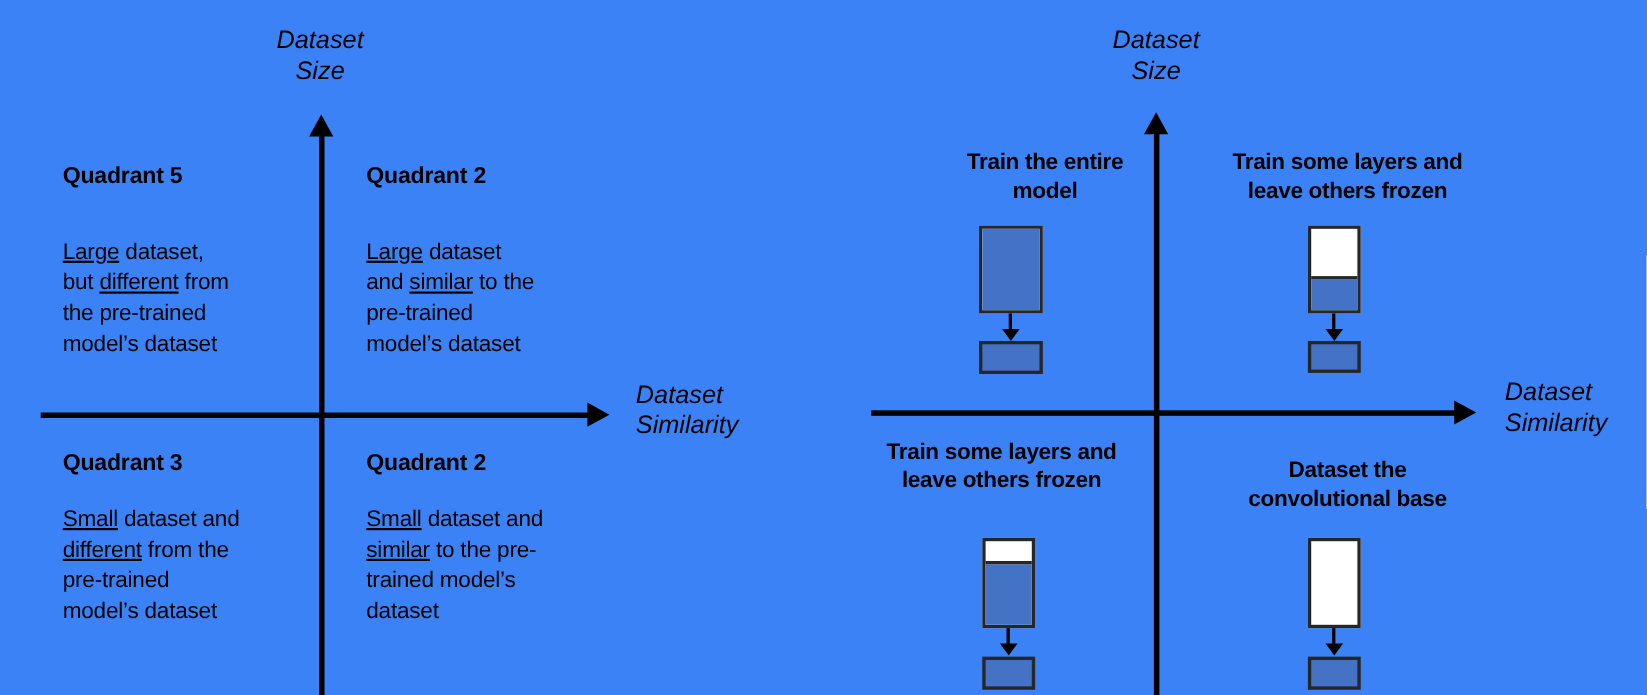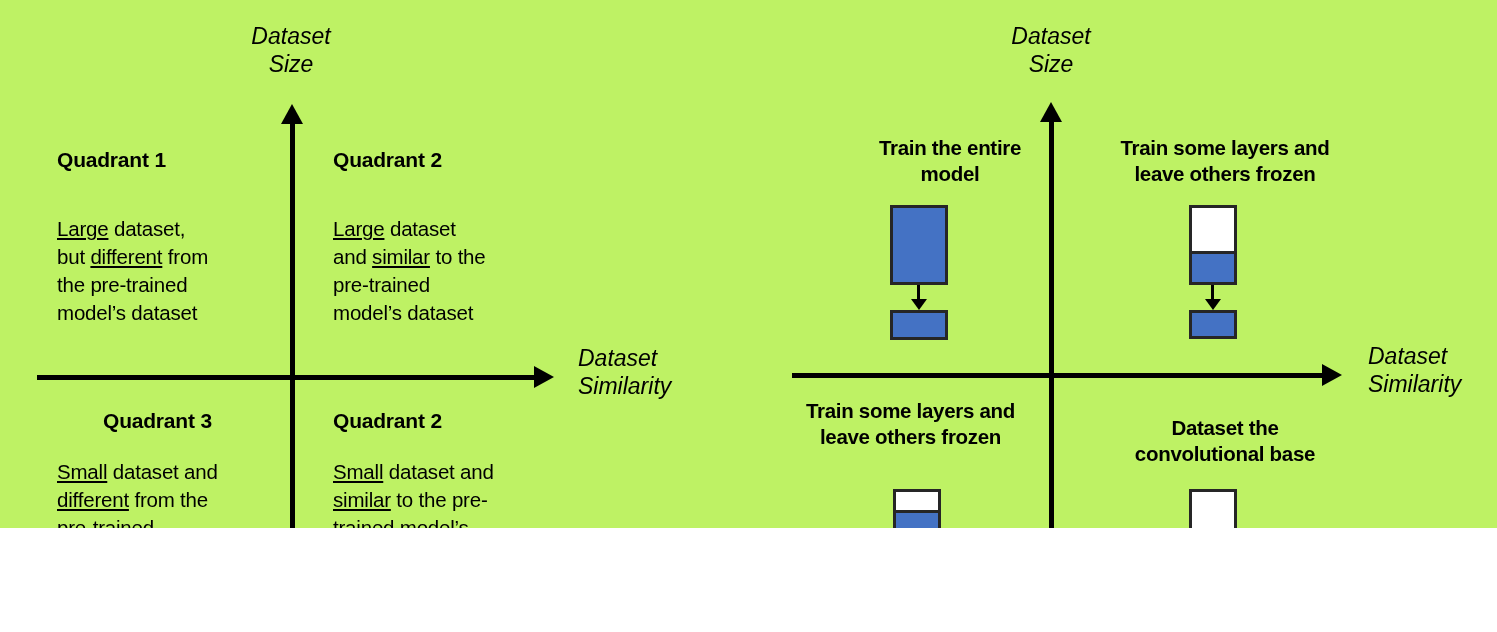"Dataset" #canvas { background: #bef264 -> #3b82f6; height: 528px -> 632px }
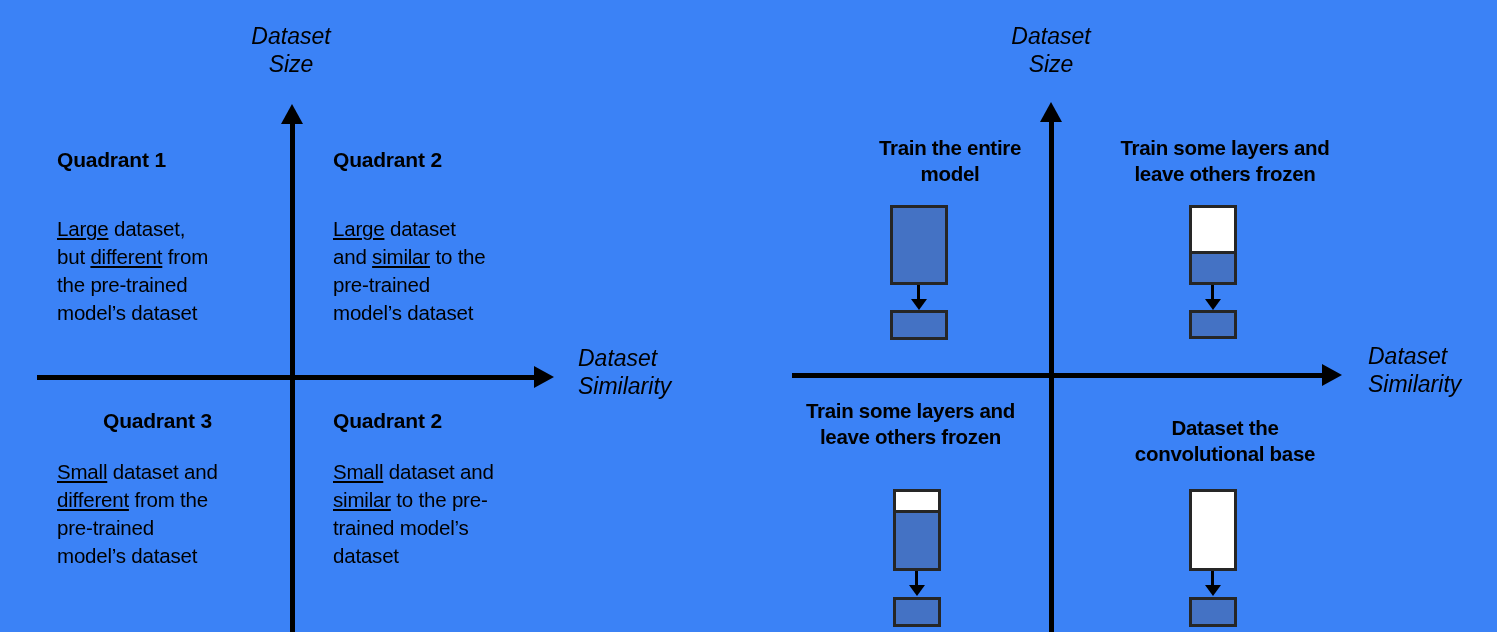"Quadrant 1" div.quad-title { text: 1 -> 5 }
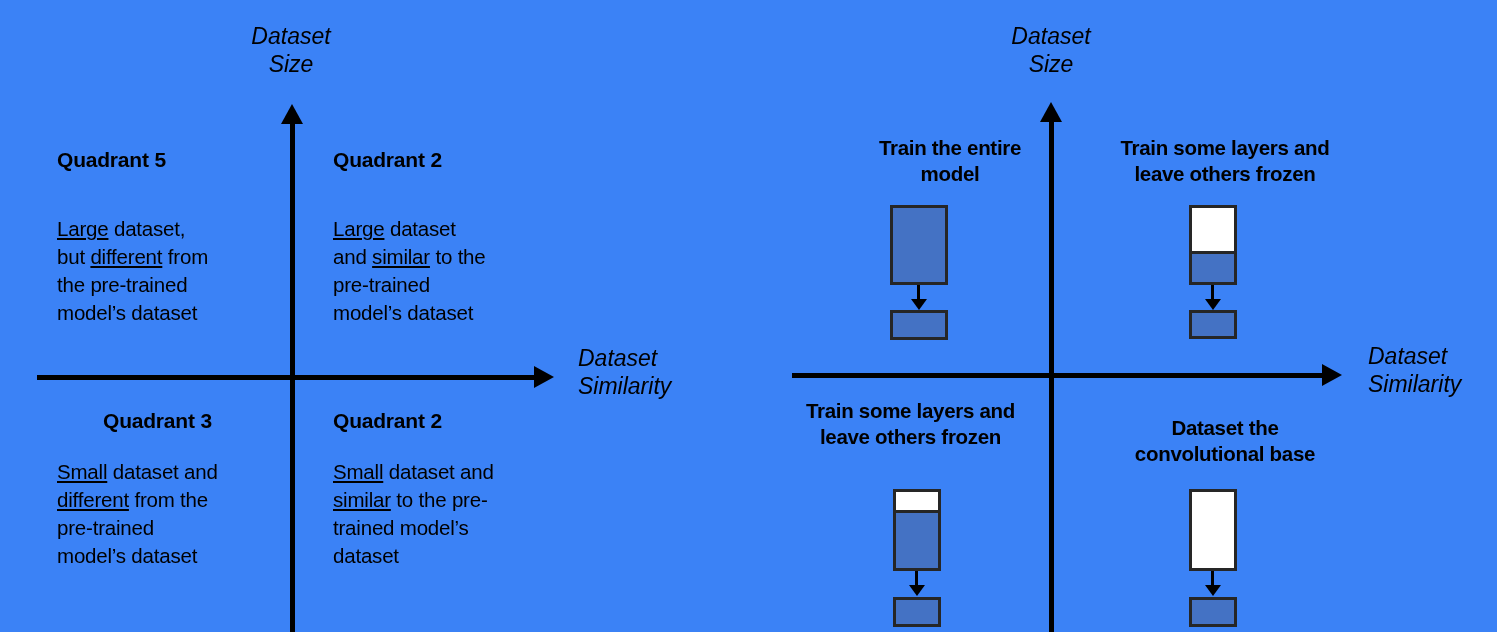"Quadrant 3" div.quad-title { margin-left: 46px -> none }
